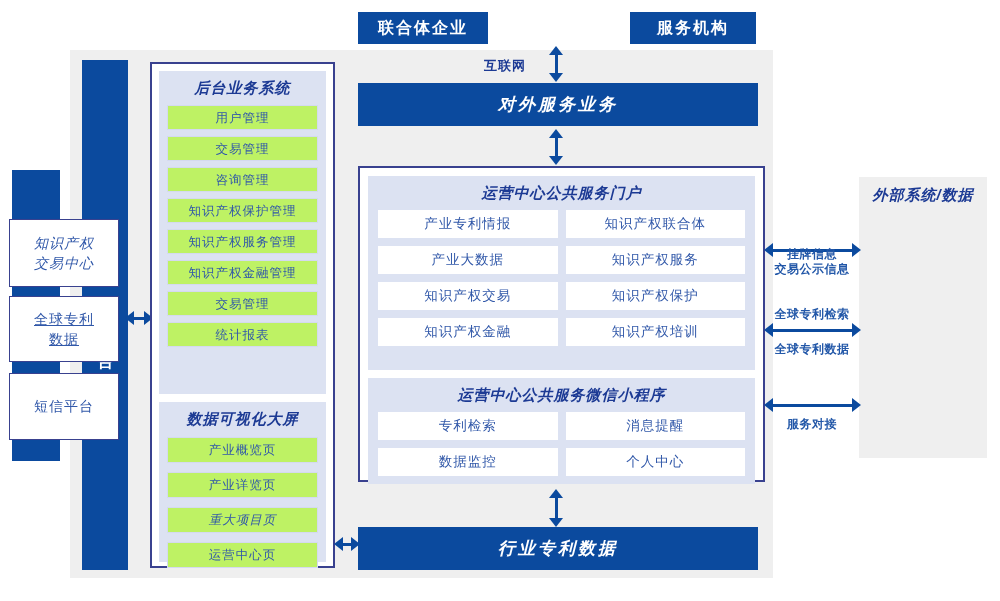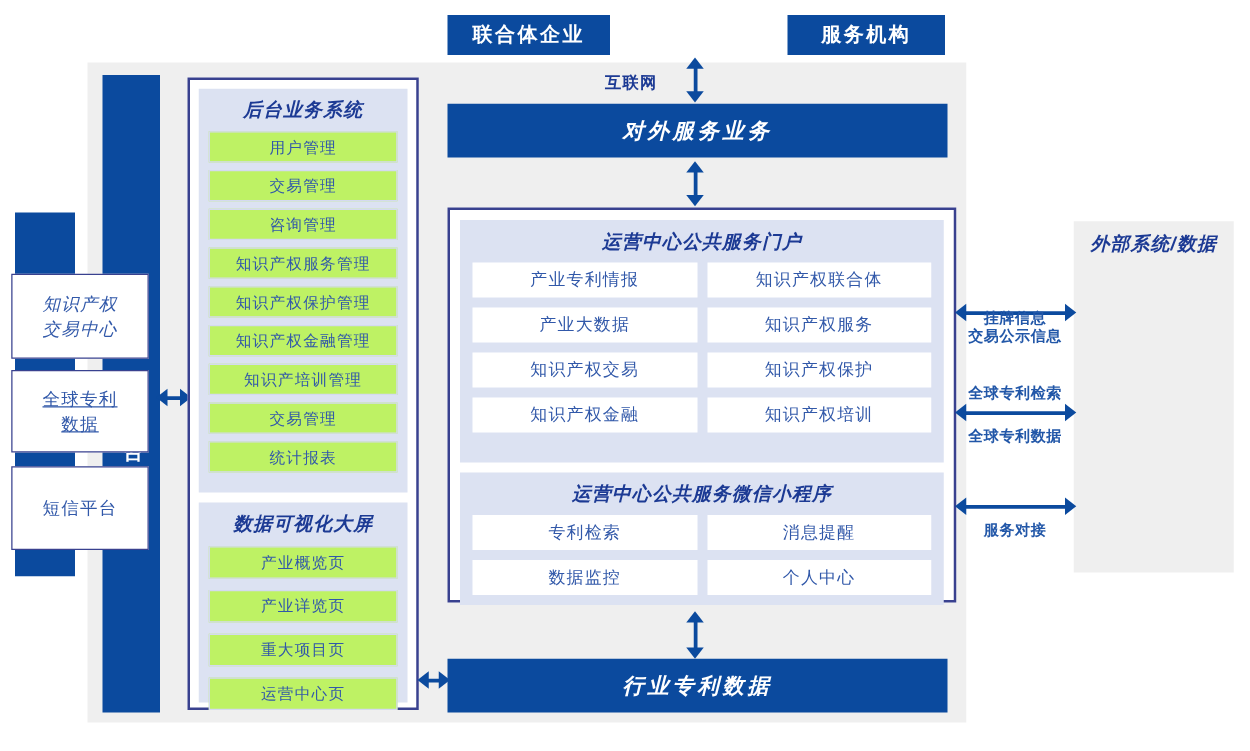"知识产权服务管理" div.item { order: before "知识产权保护管理" -> after "知识产权保护管理" }
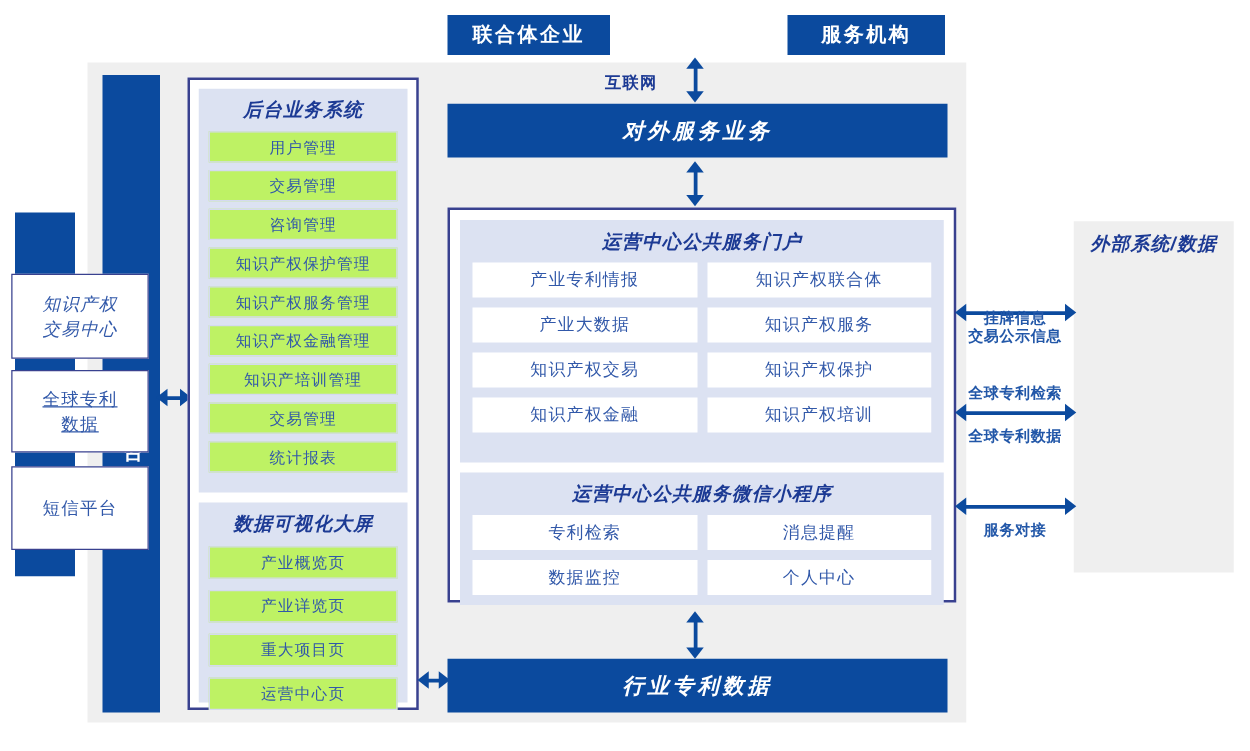"知识产培训管理" div.item { html: <div>知识产培训管理</div> -> none }
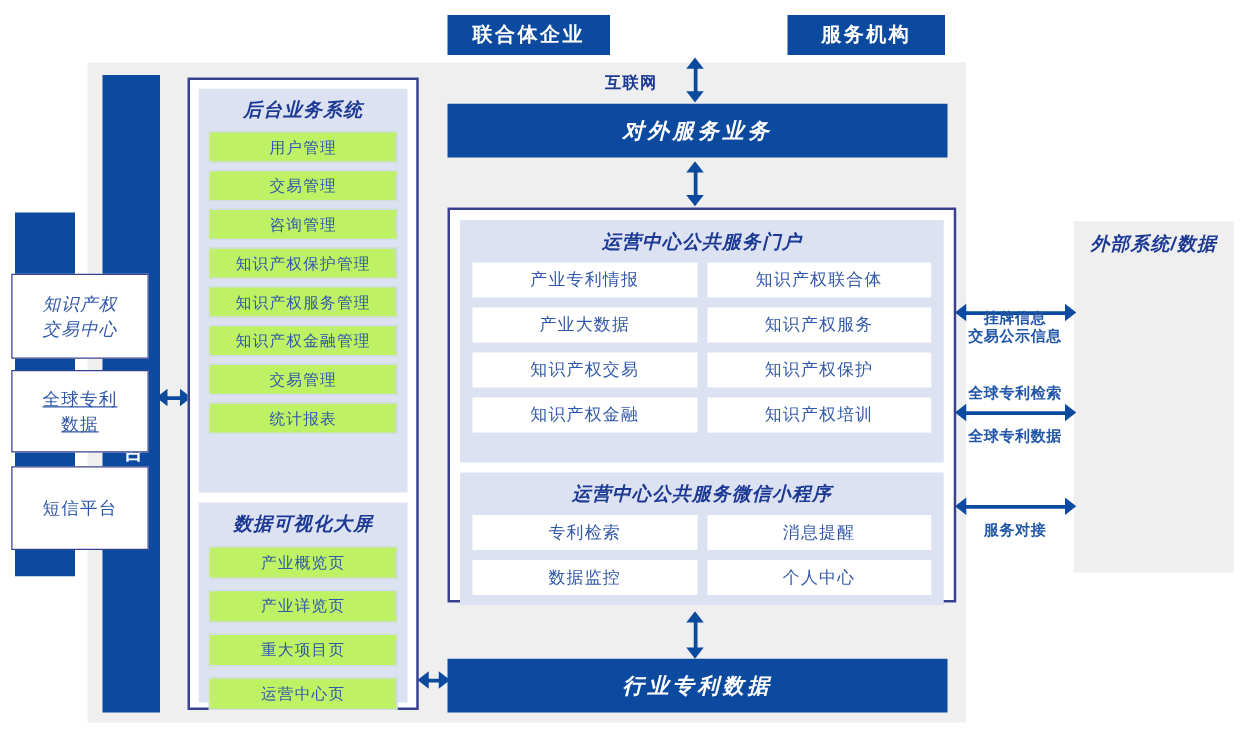"重大项目页" div.item { font-style: none -> italic }
